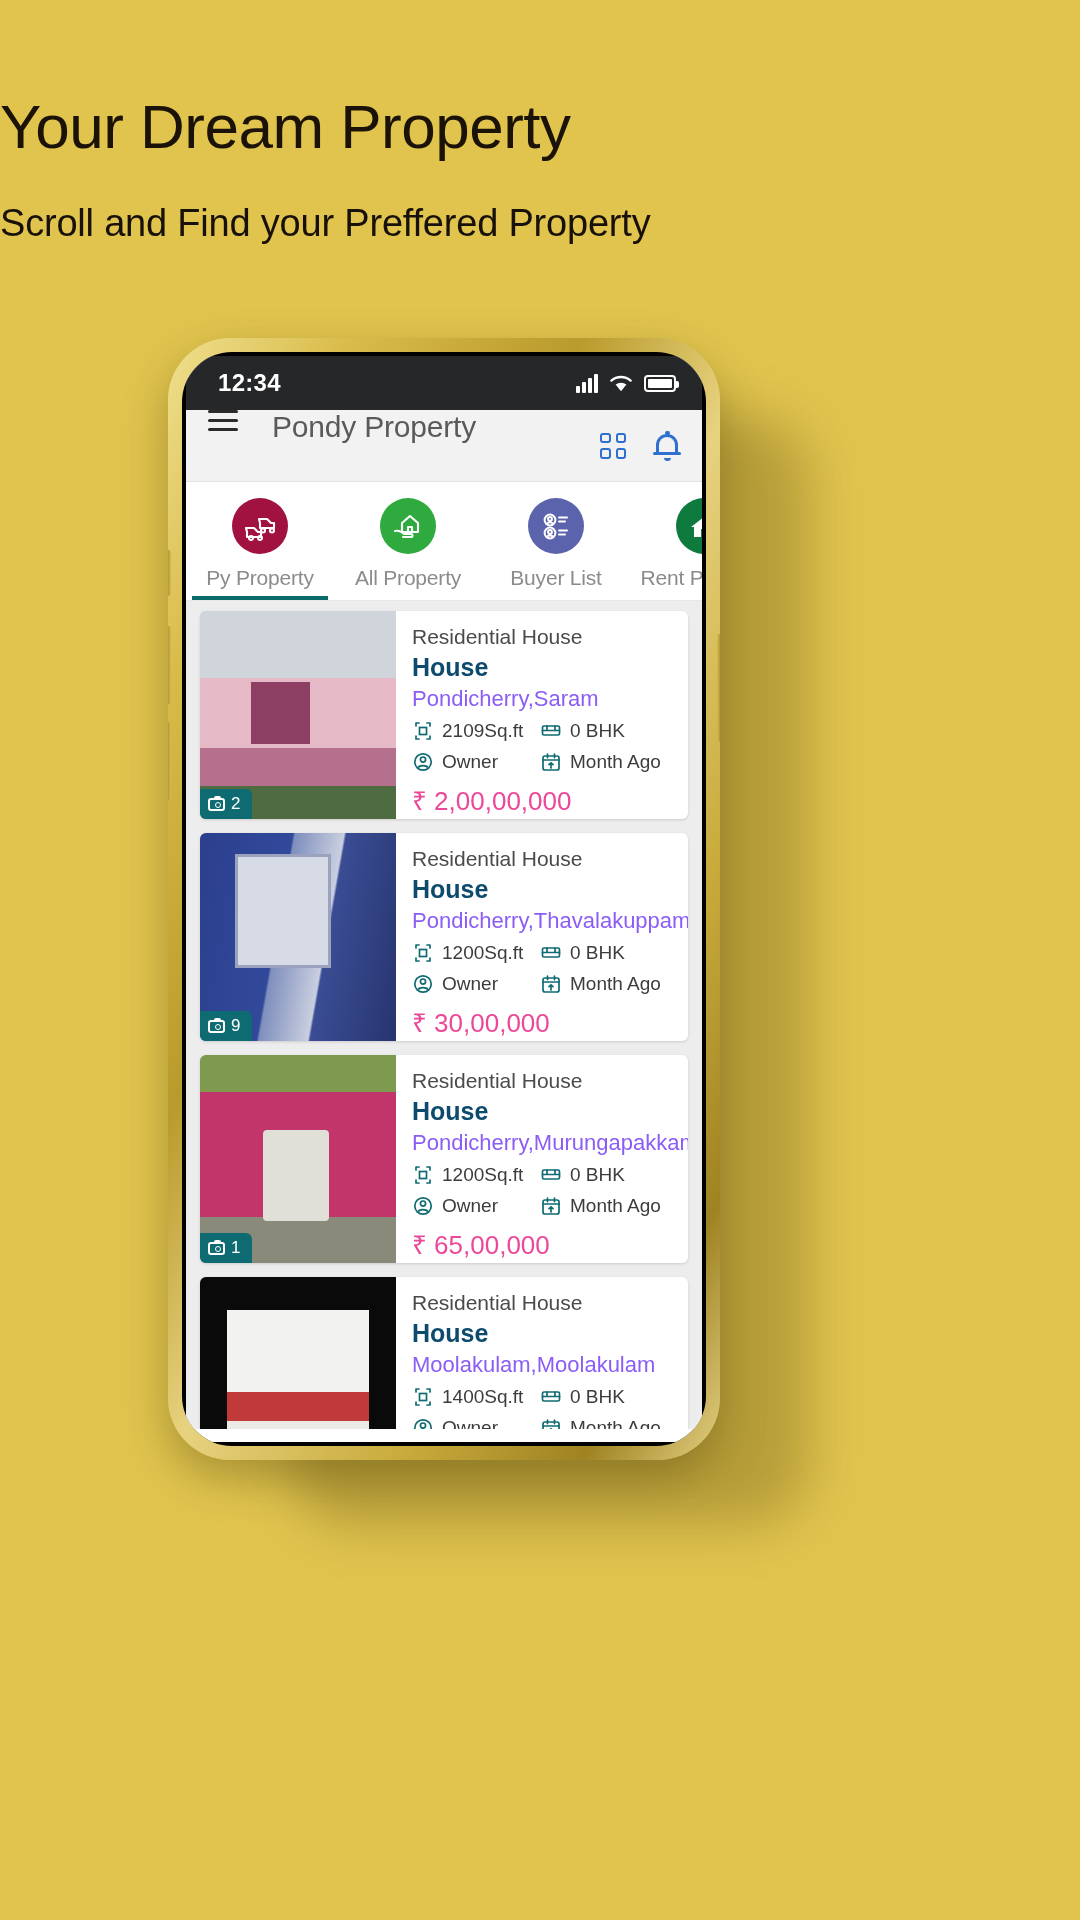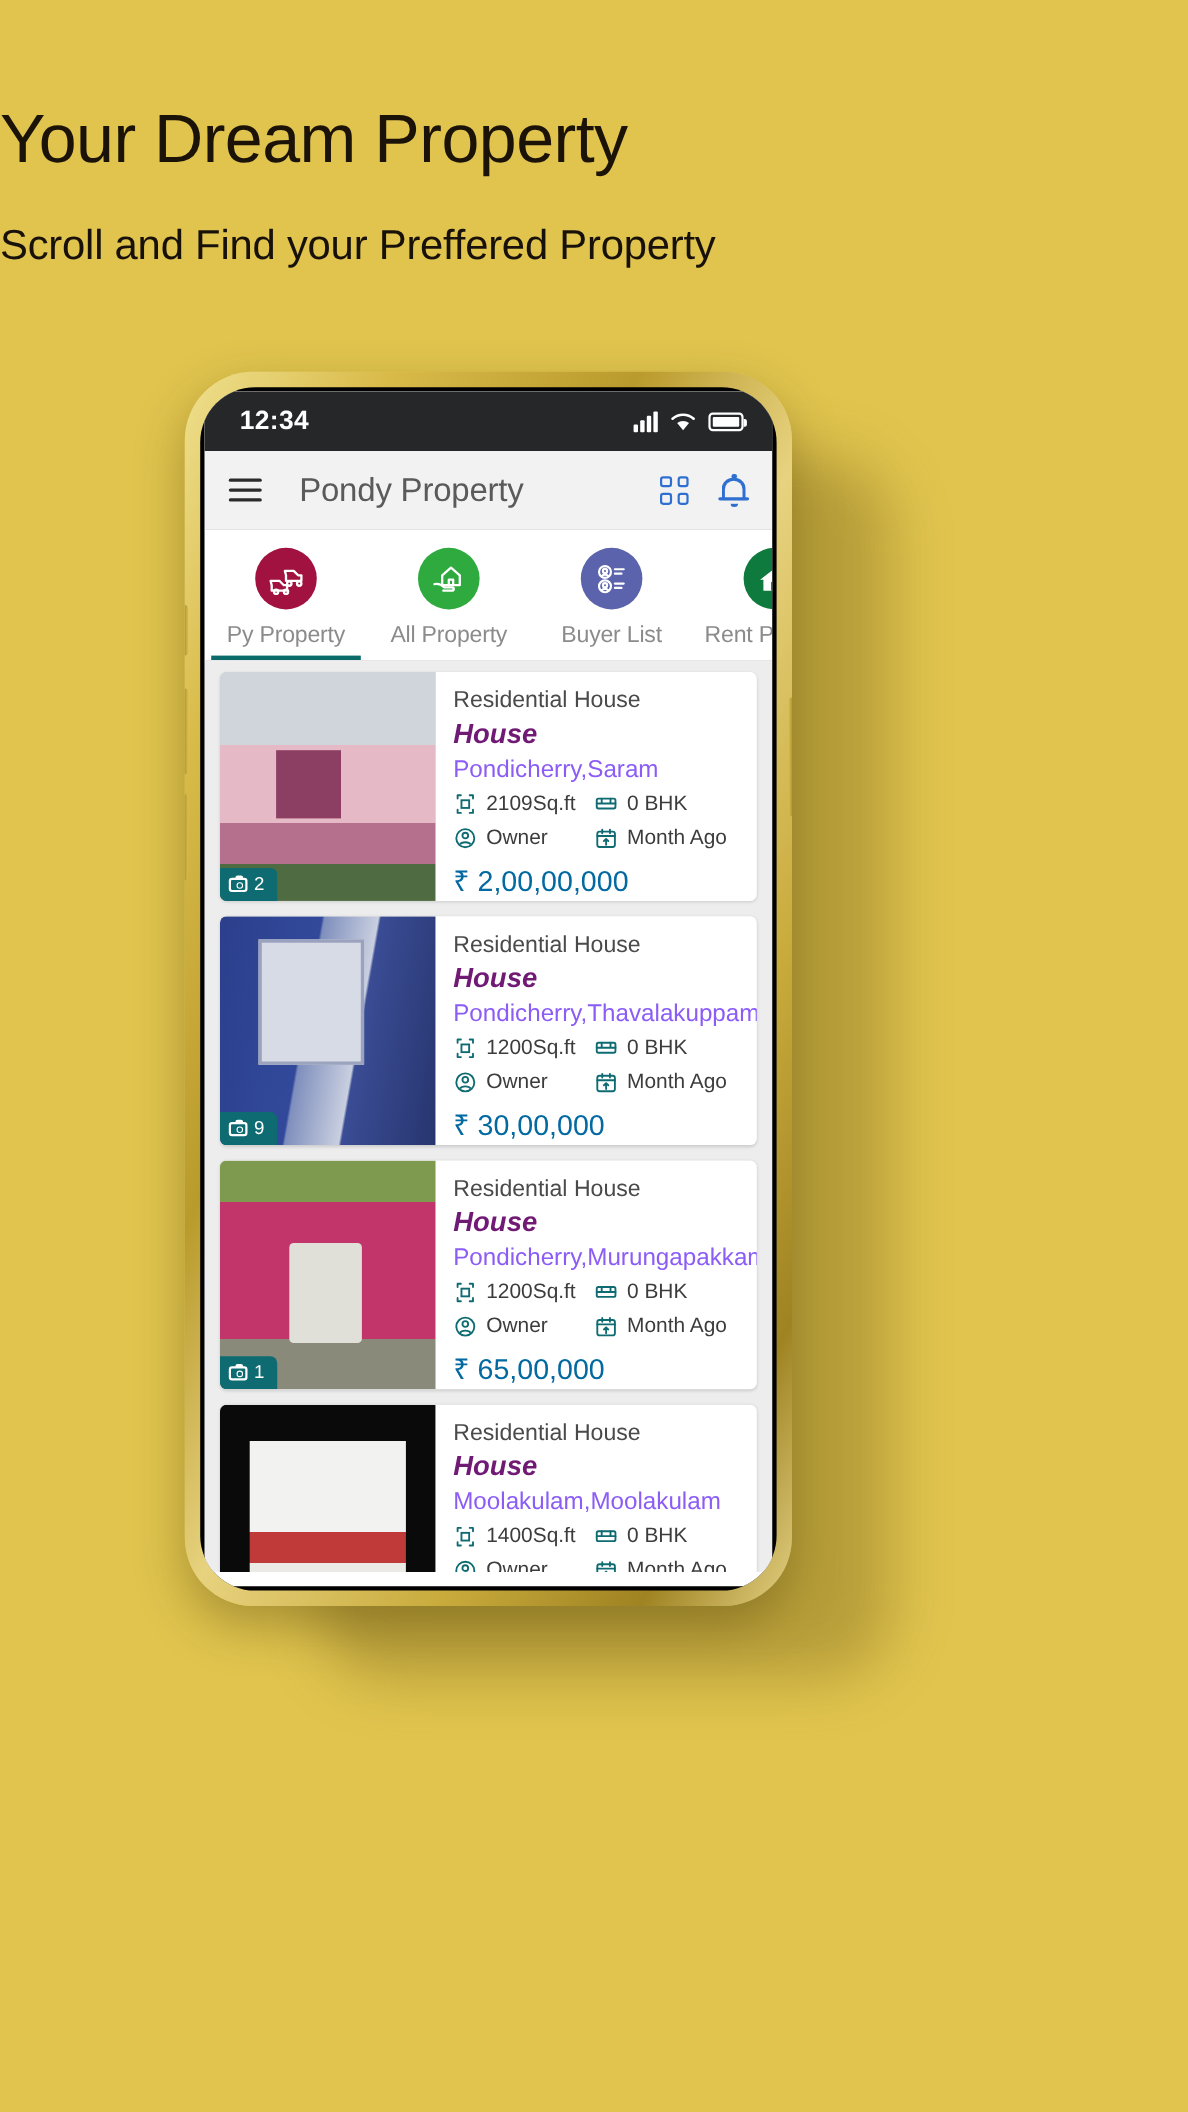"Pondy Property" .appbar { align-items: center -> none }
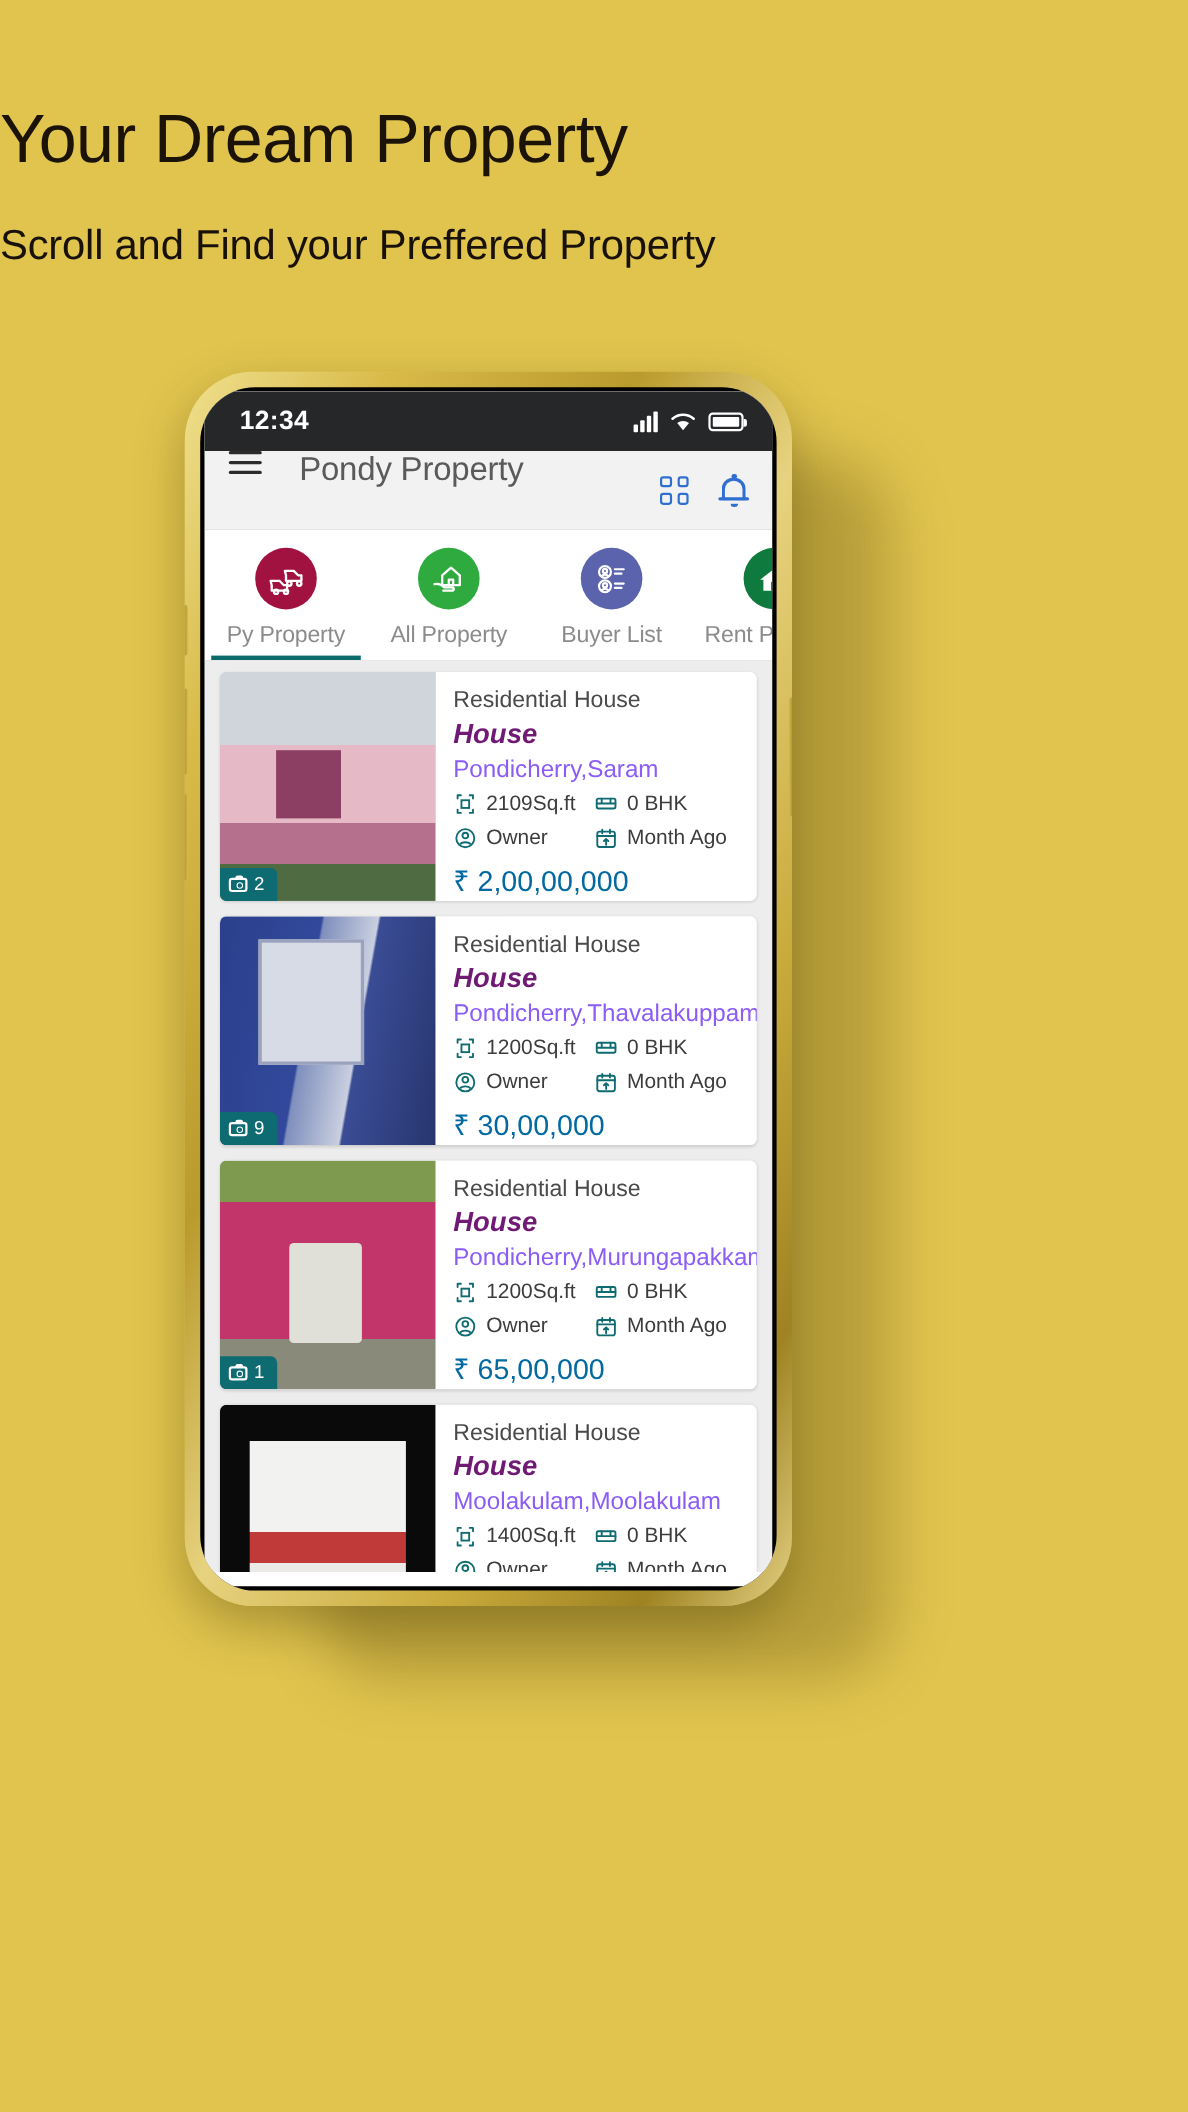"House" .c-title { color: #701a75 -> #0c4a6e; font-style: italic -> none }
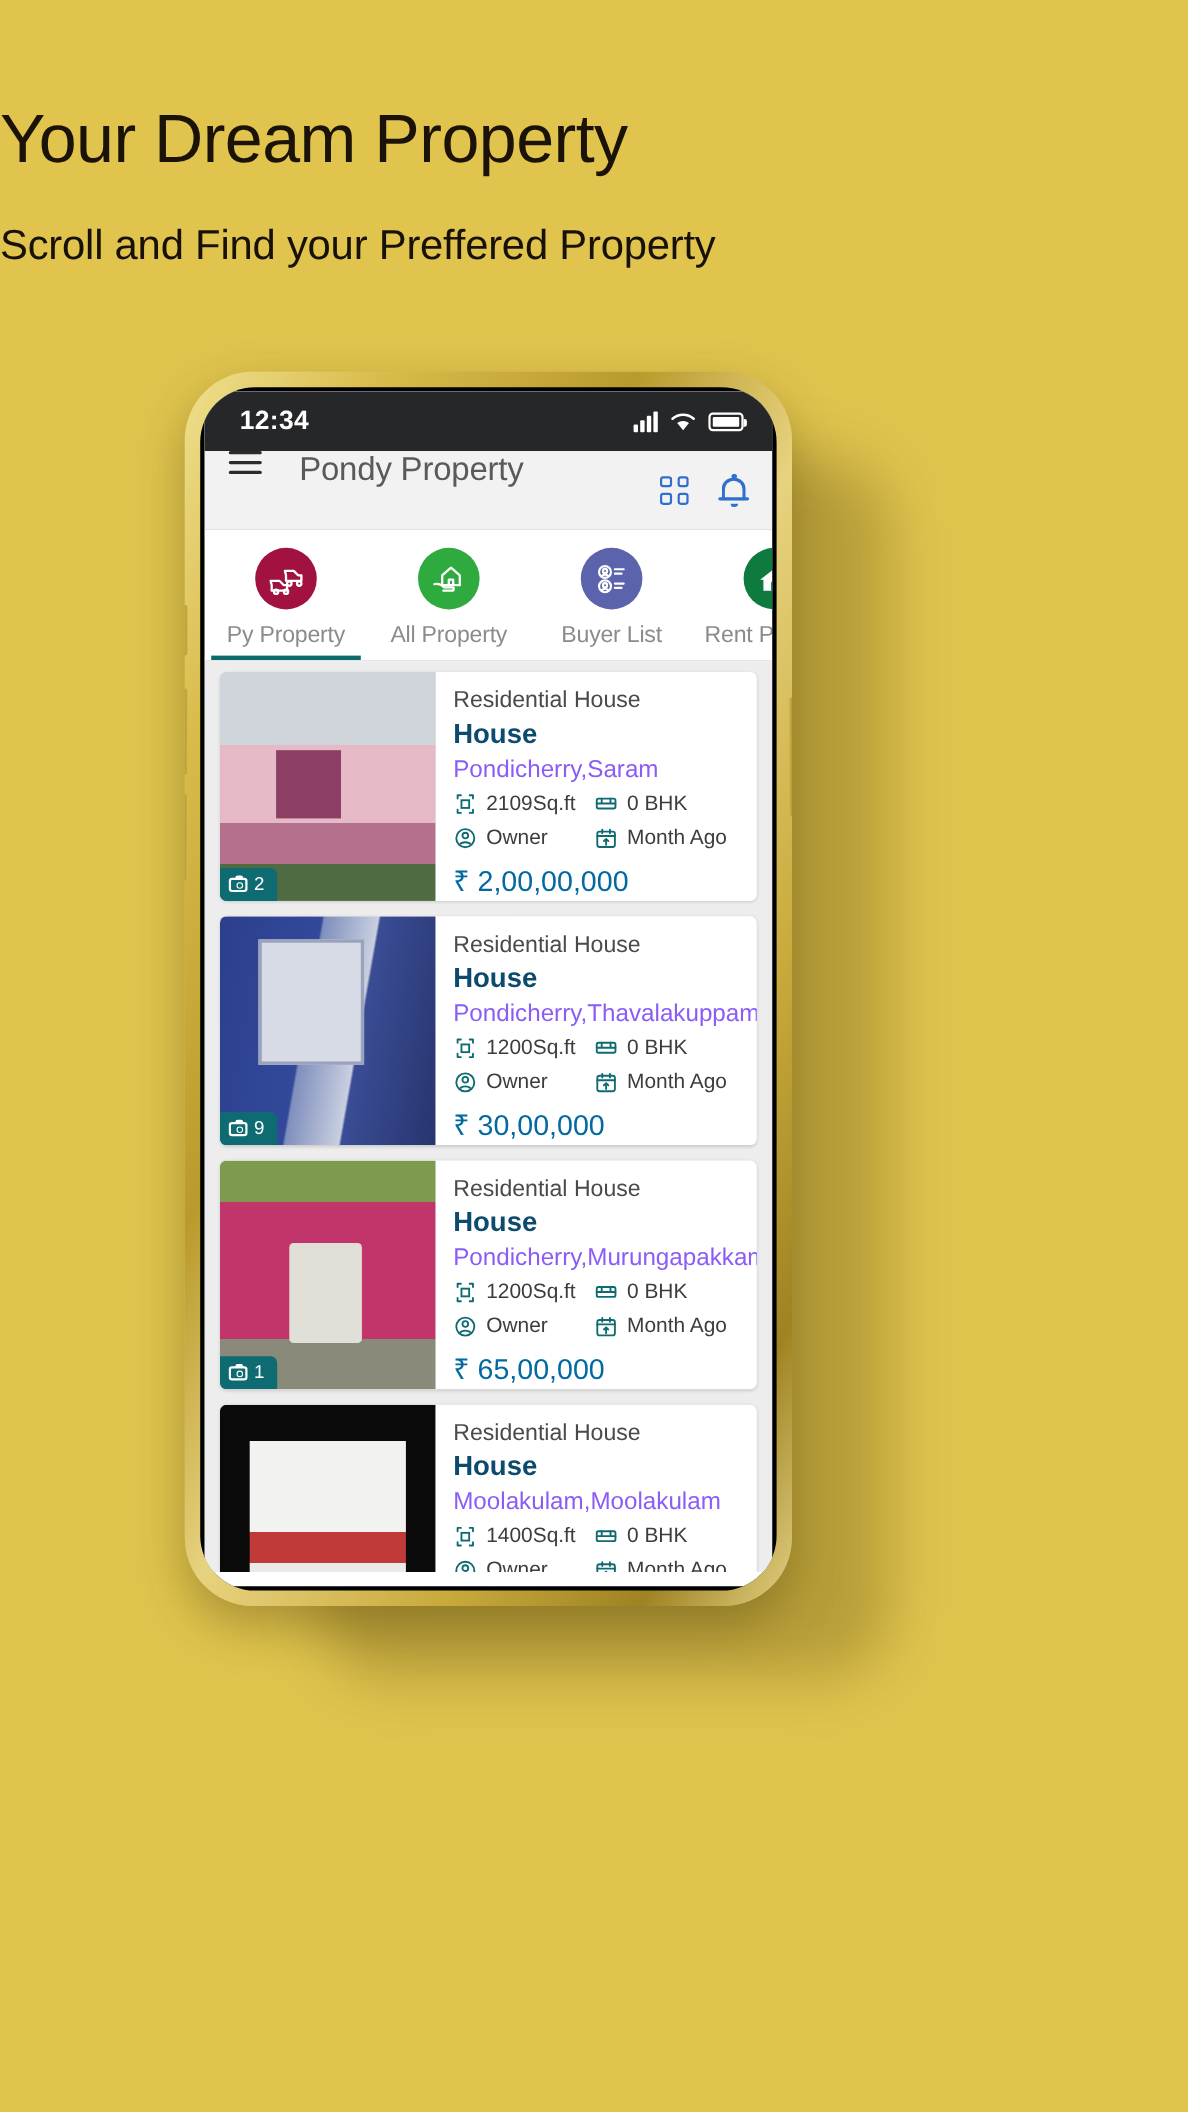"₹ 2,00,00,000" .c-price { color: #0369a1 -> #ec4899 }
